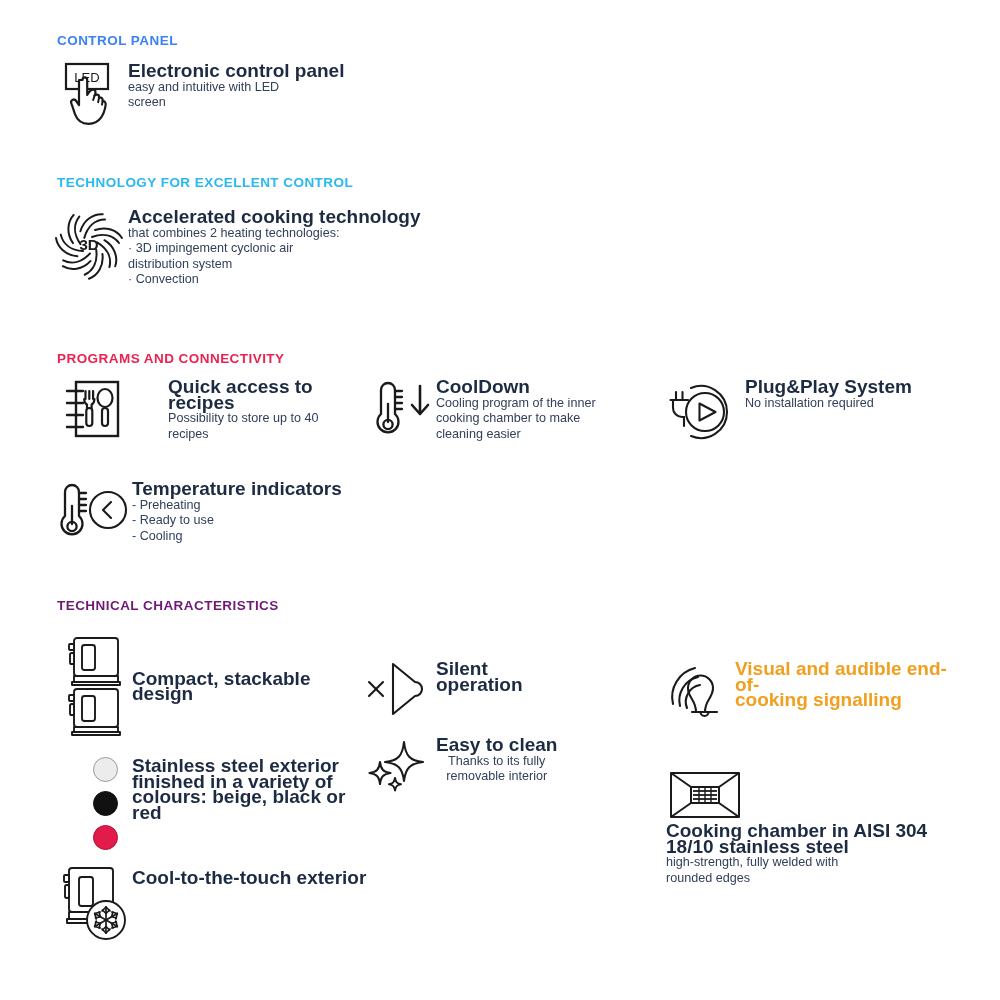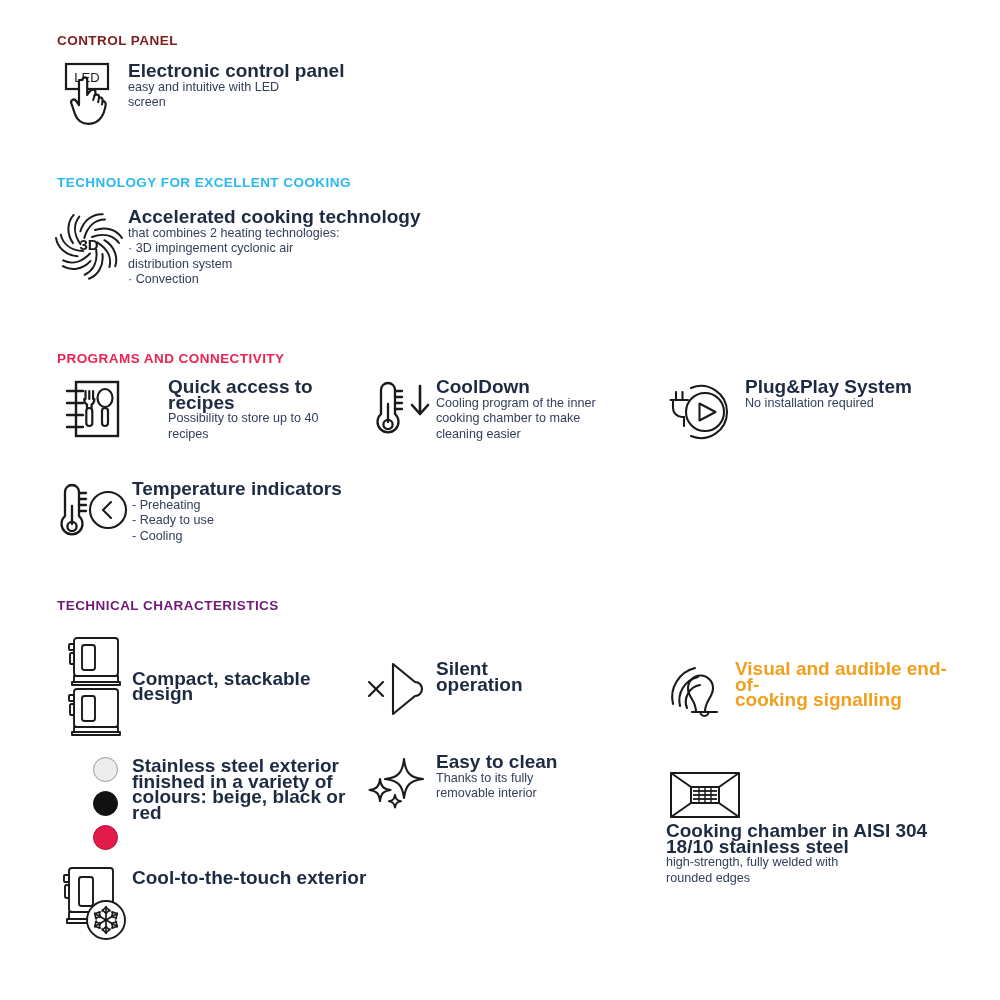"CONTROL PANEL" div.section-title { color: #7f1d1d -> #3b82f6 }
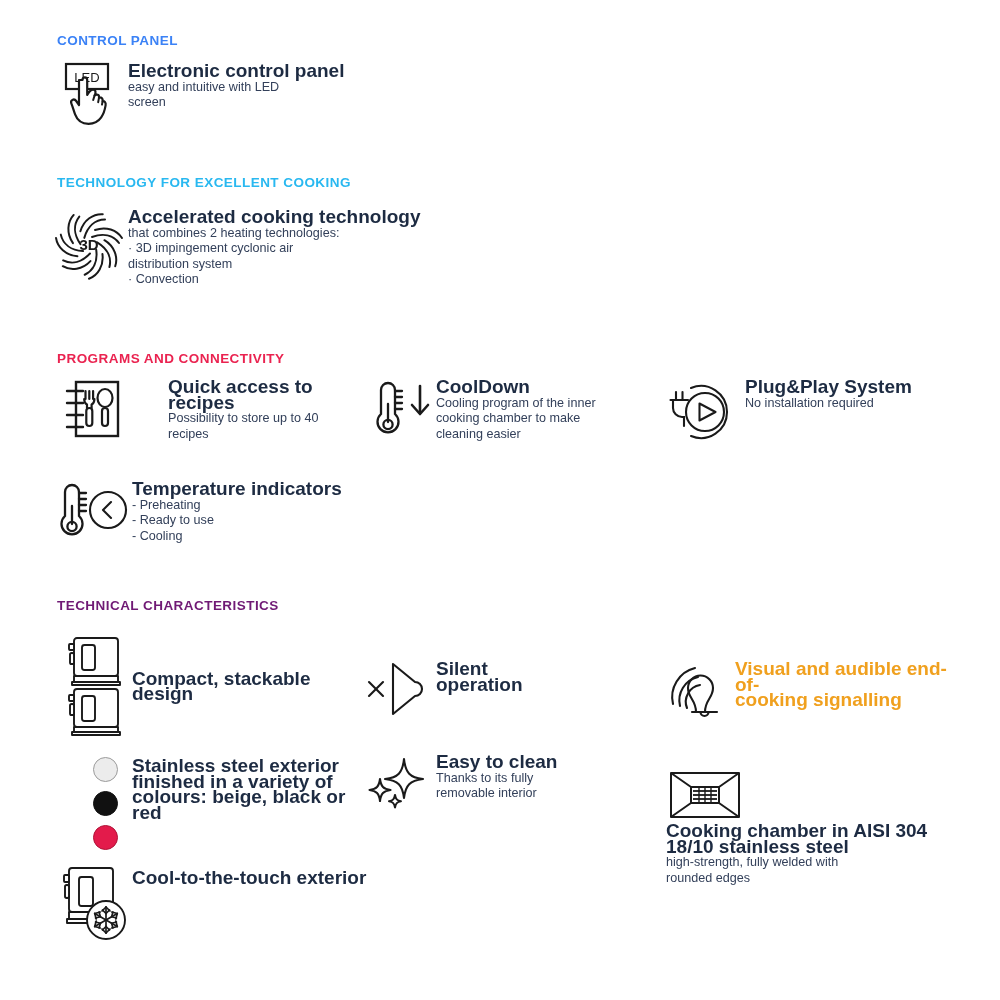"TECHNOLOGY FOR EXCELLENT COOKING" div.section-title { text: COOKING -> CONTROL }
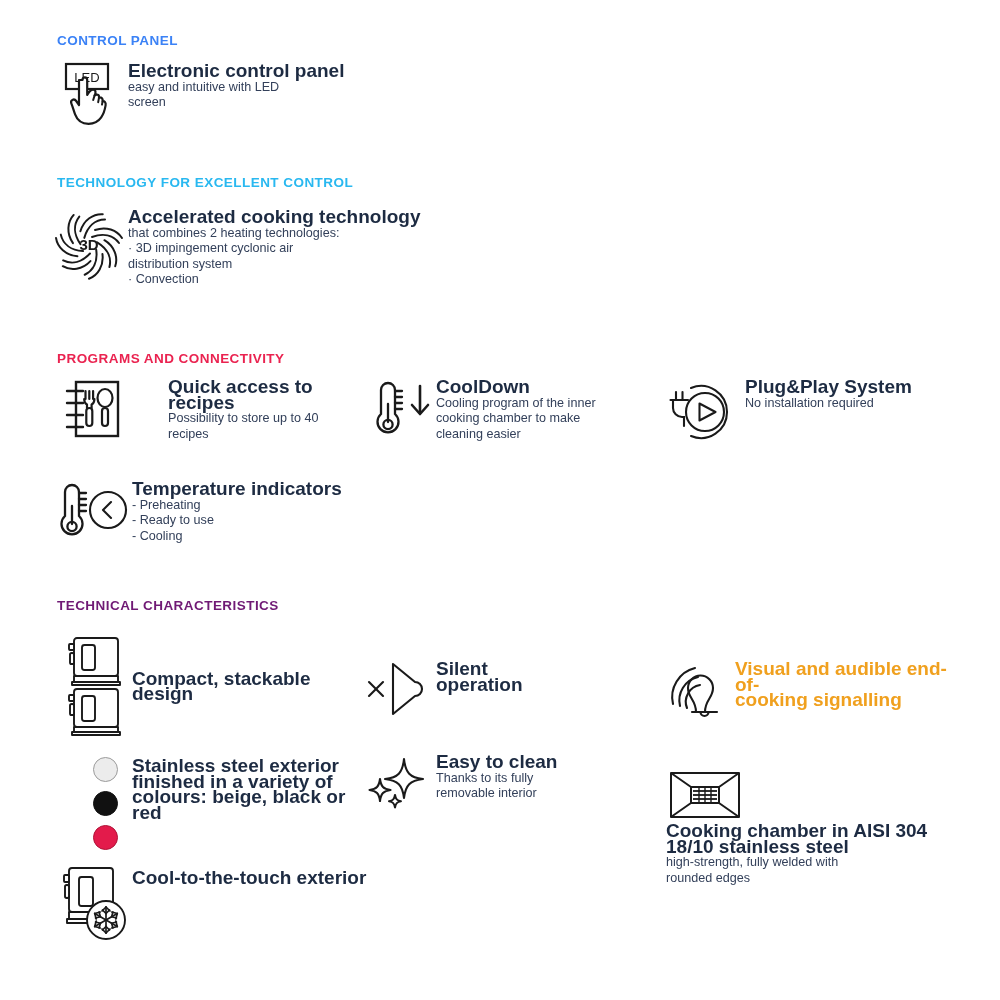"Easy to clean" div.feature { text-align: none -> center; top: 753px -> 736px }
